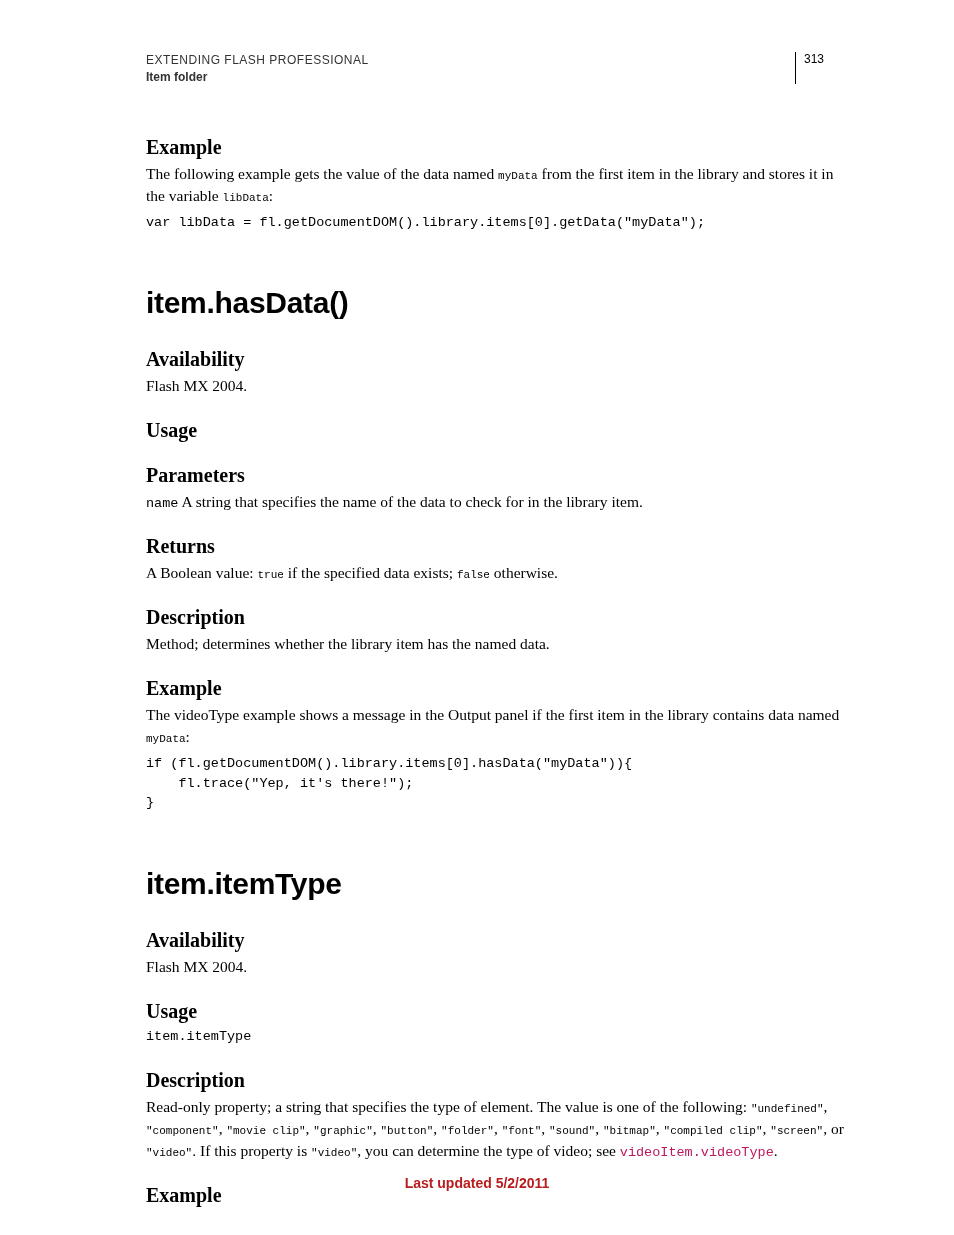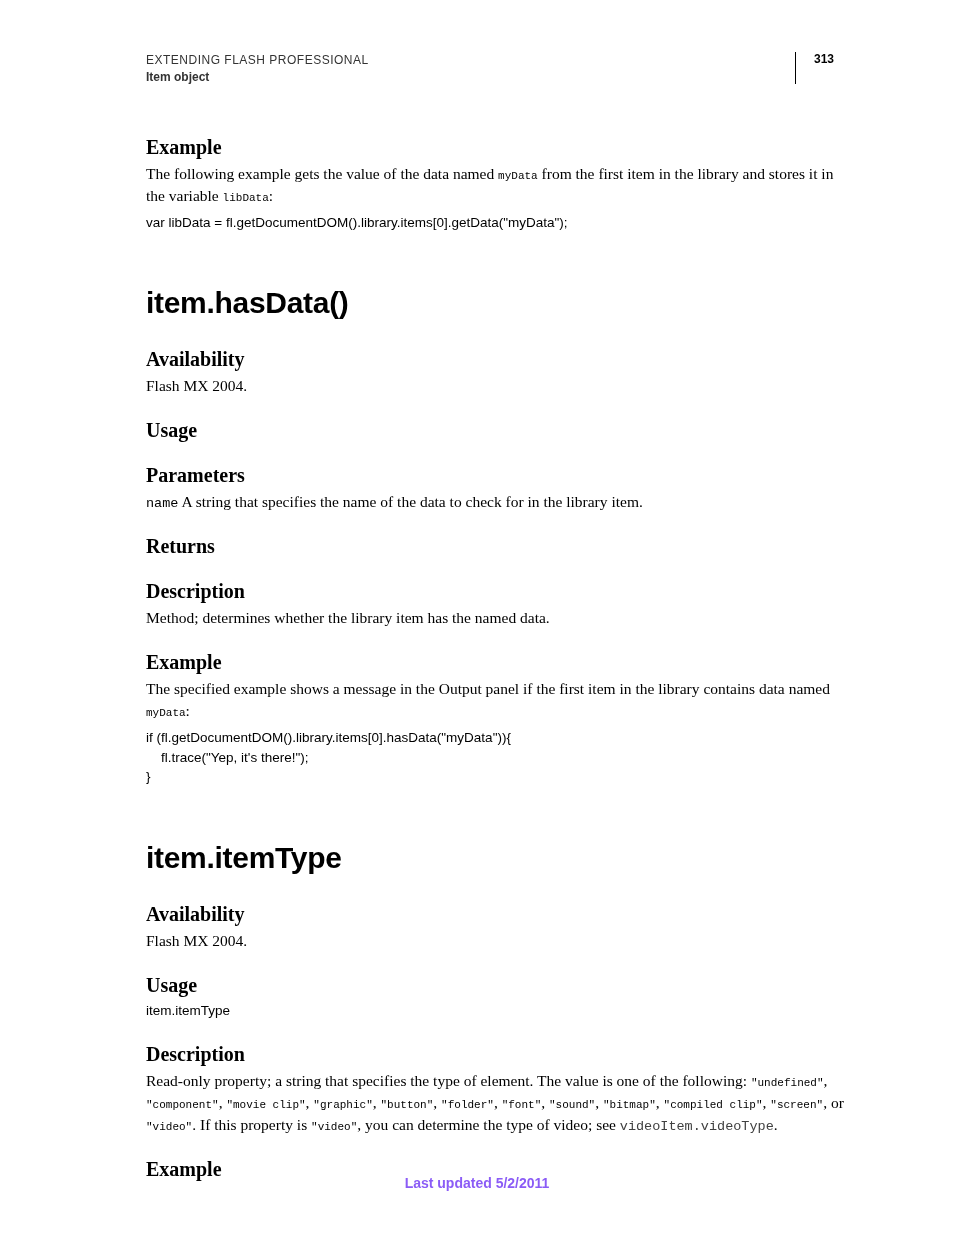"313" .header-right { font-weight: bold -> normal; text-align: center -> left }
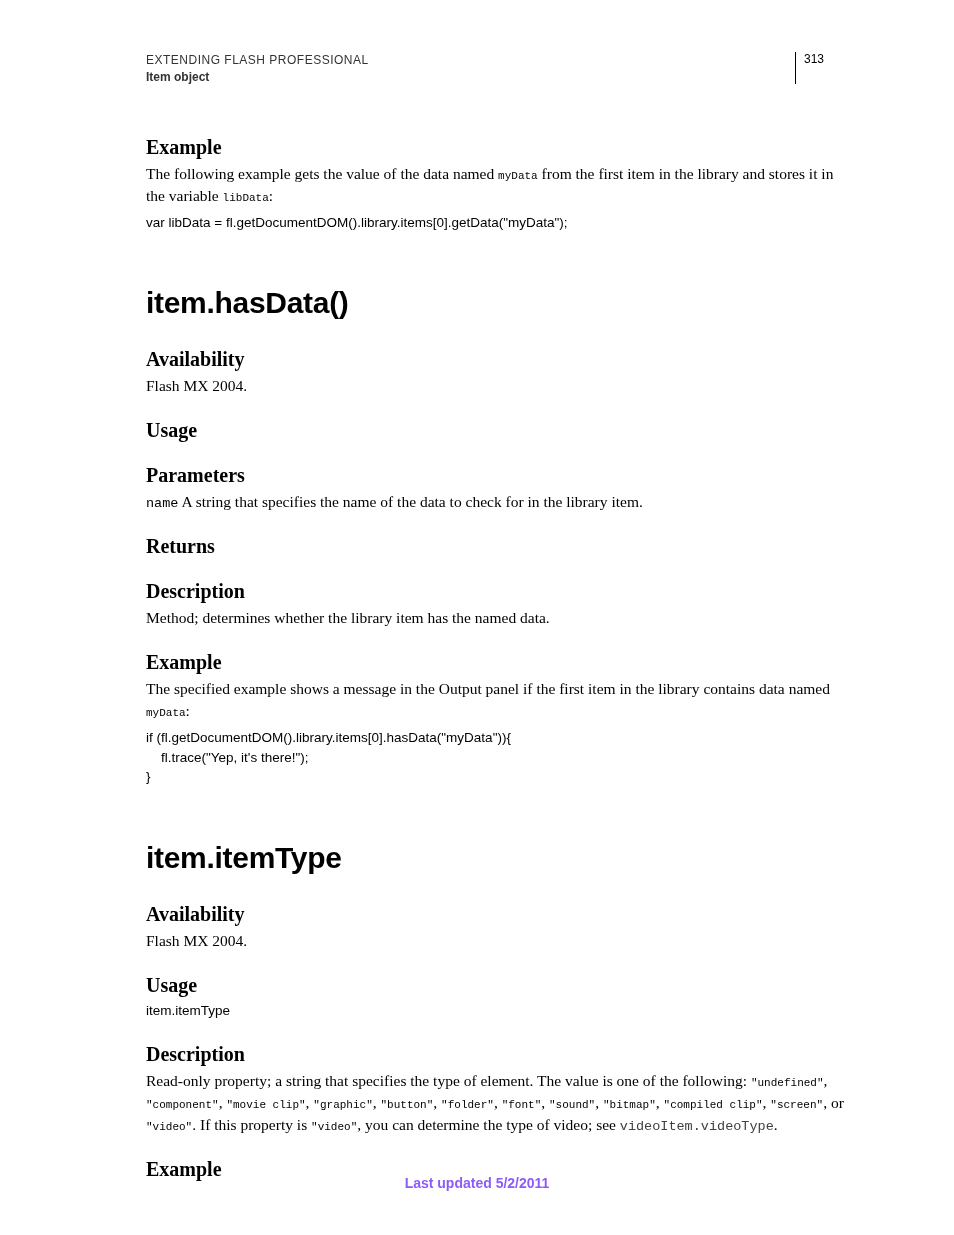"Item object" span.sub { text: object -> folder }
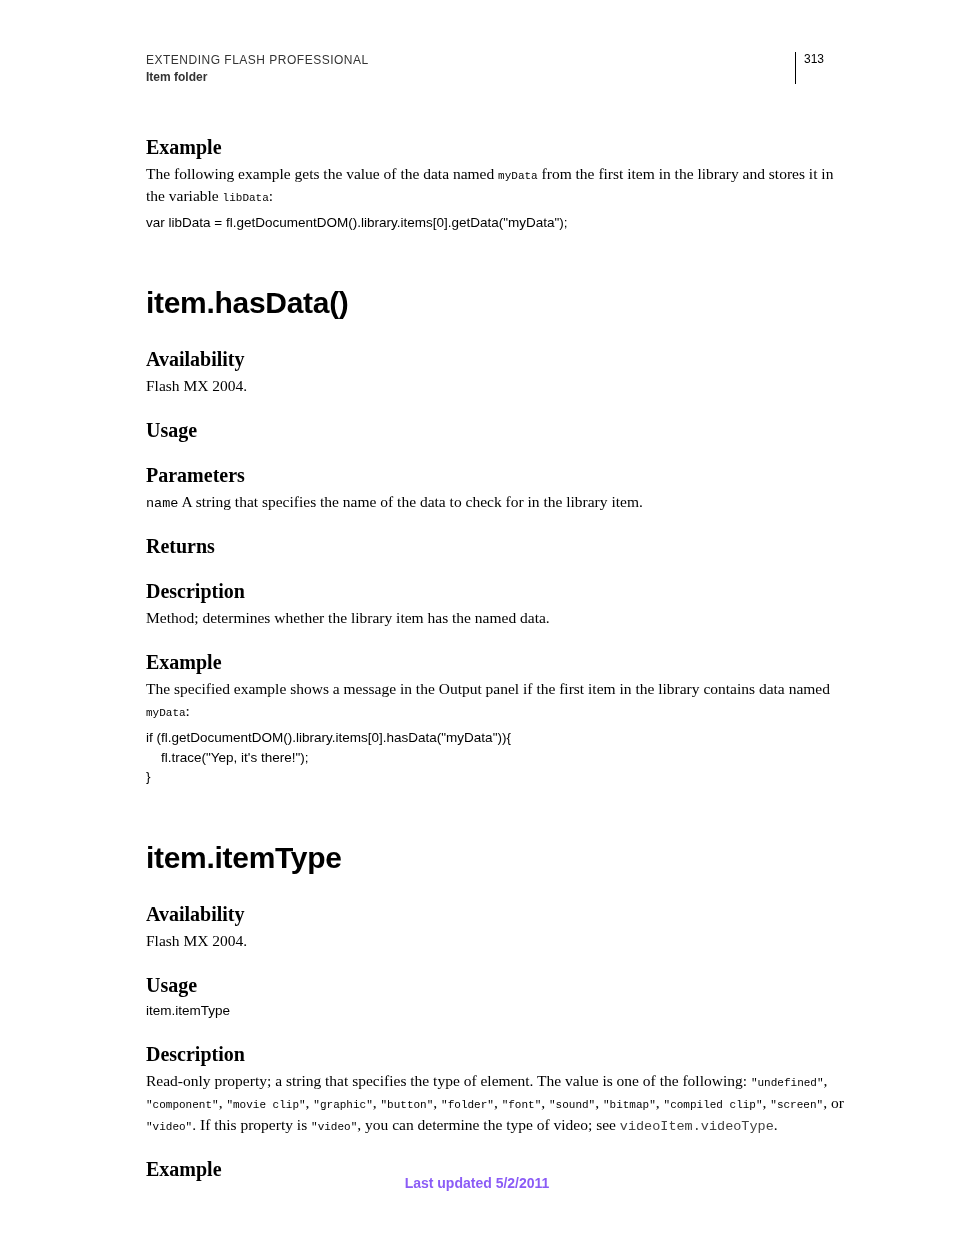"var libData =" pre.code-block { font-family: Liberation Sans, sans-serif -> Liberation Mono, monospace }
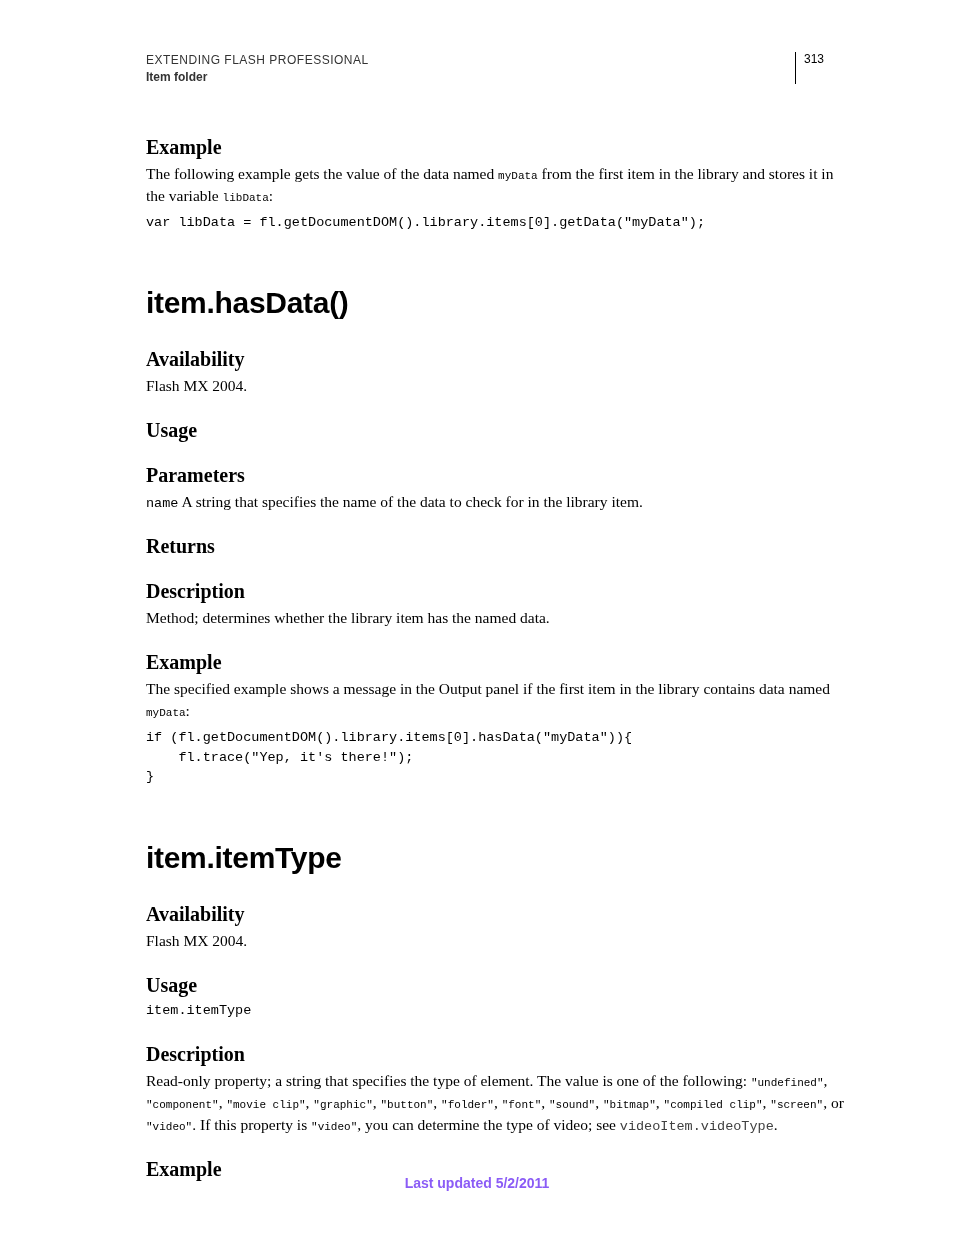"A Boolean value: true if" p.body { html: none -> <p> <span>A Boolean value: </span><code>true</code><span> if the specified data exists; </span><code>false</code><span> otherwise.</span> </p> }
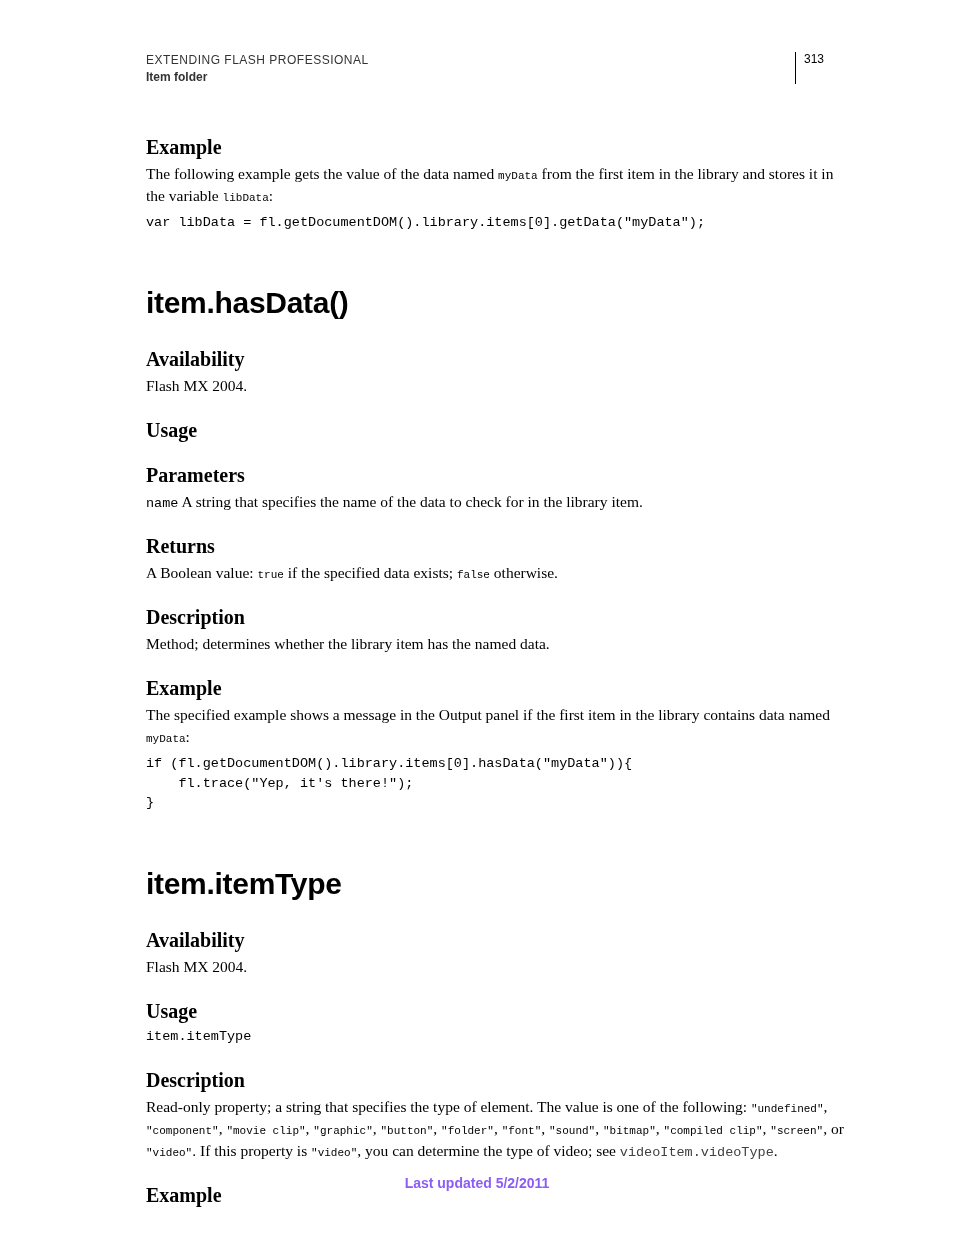"The specified example shows a" span { text: specified -> videoType }
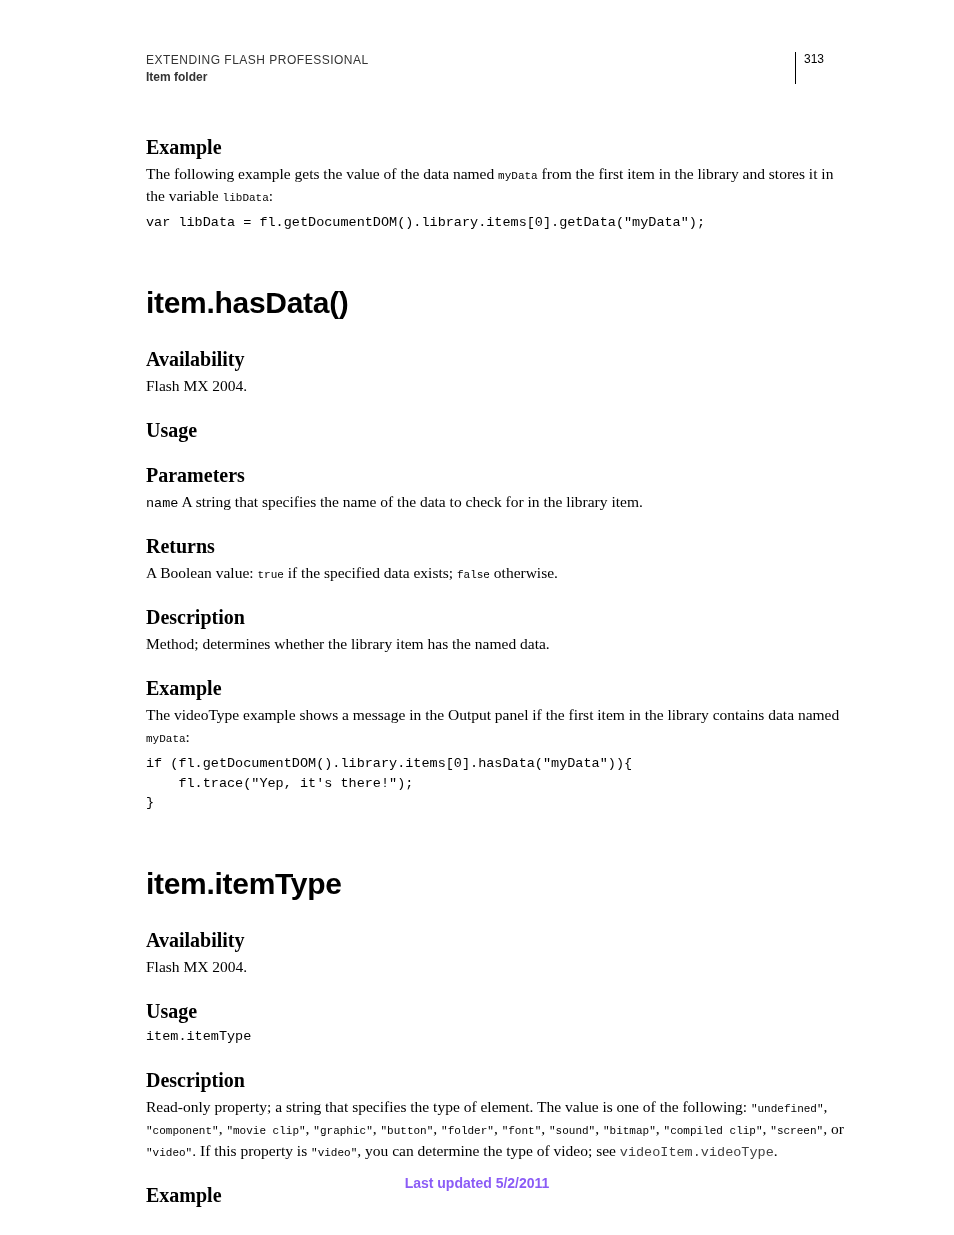"videoItem.videoType" a.link { color: #404040 -> #be185d }
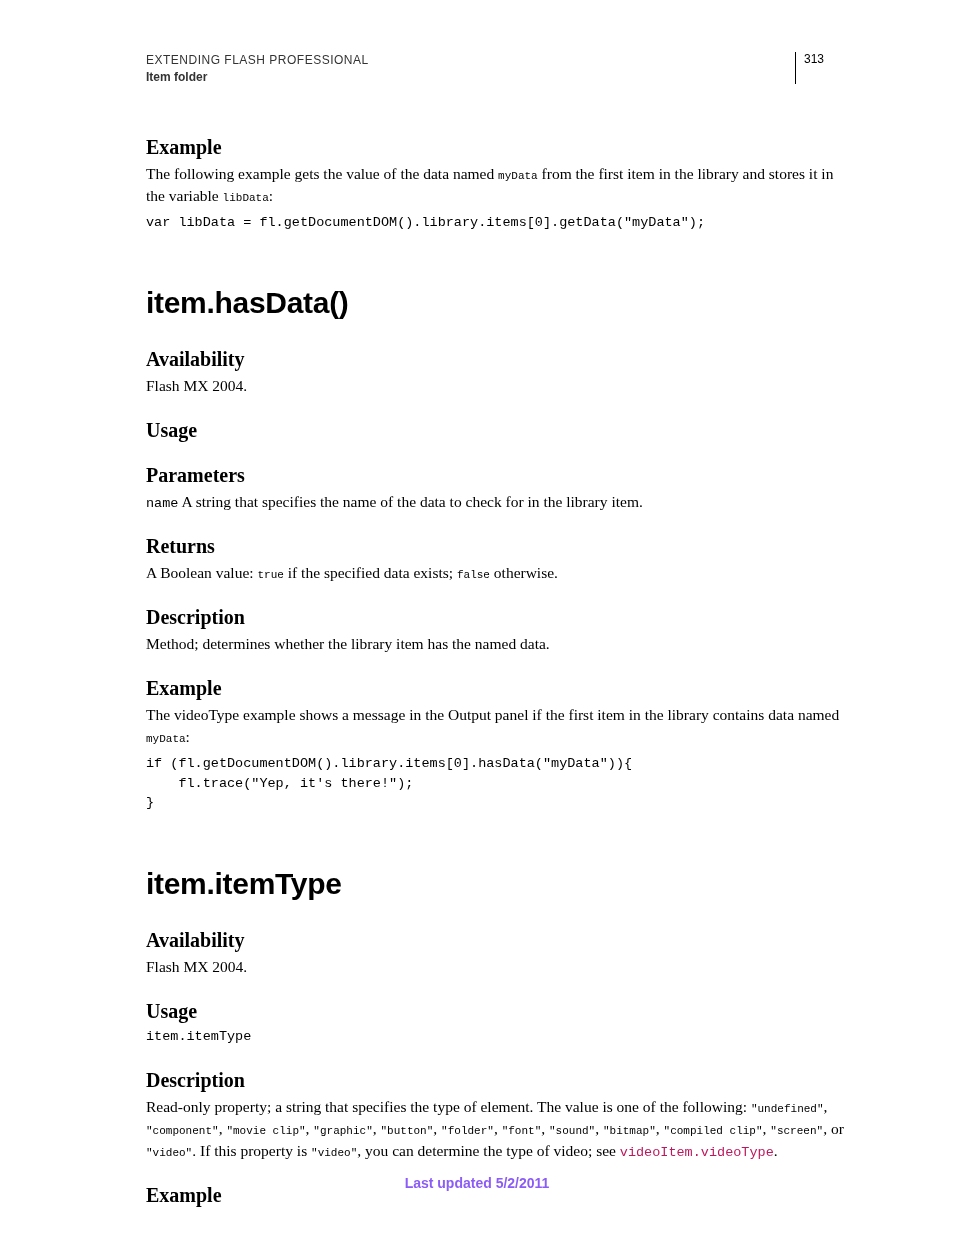"Last updated 5/2/2011" .footer { color: #8b5cf6 -> #b91c1c }
